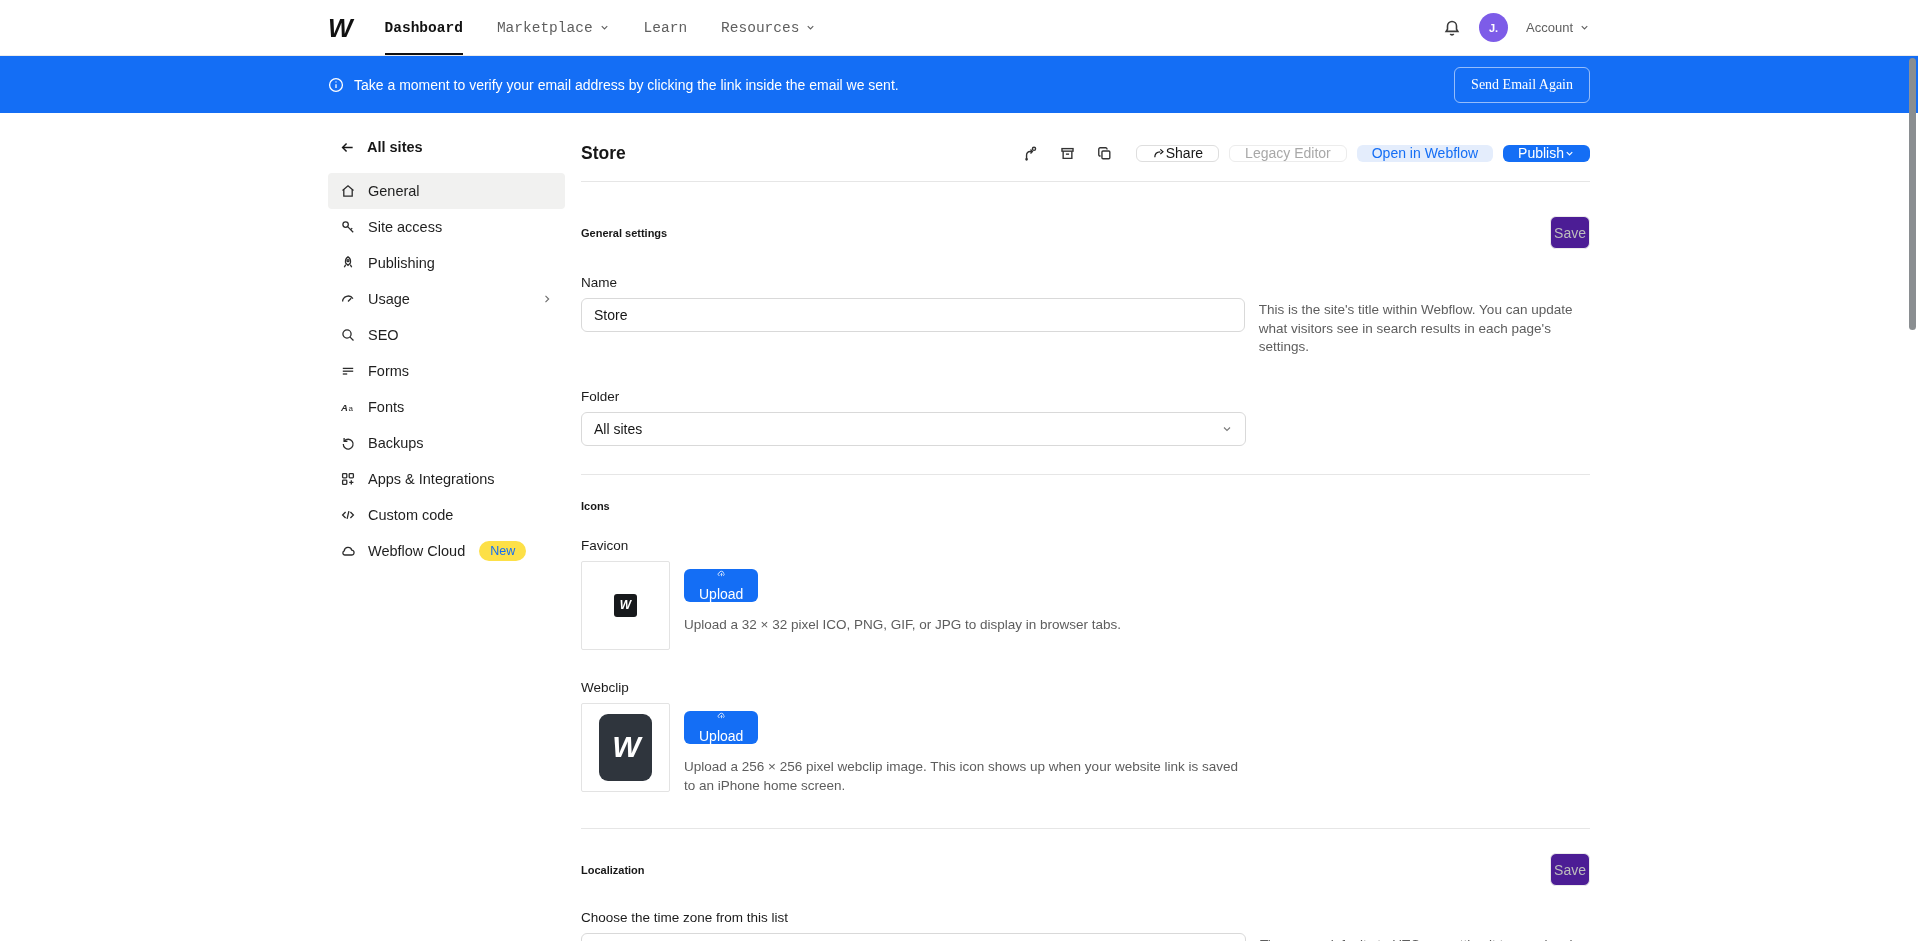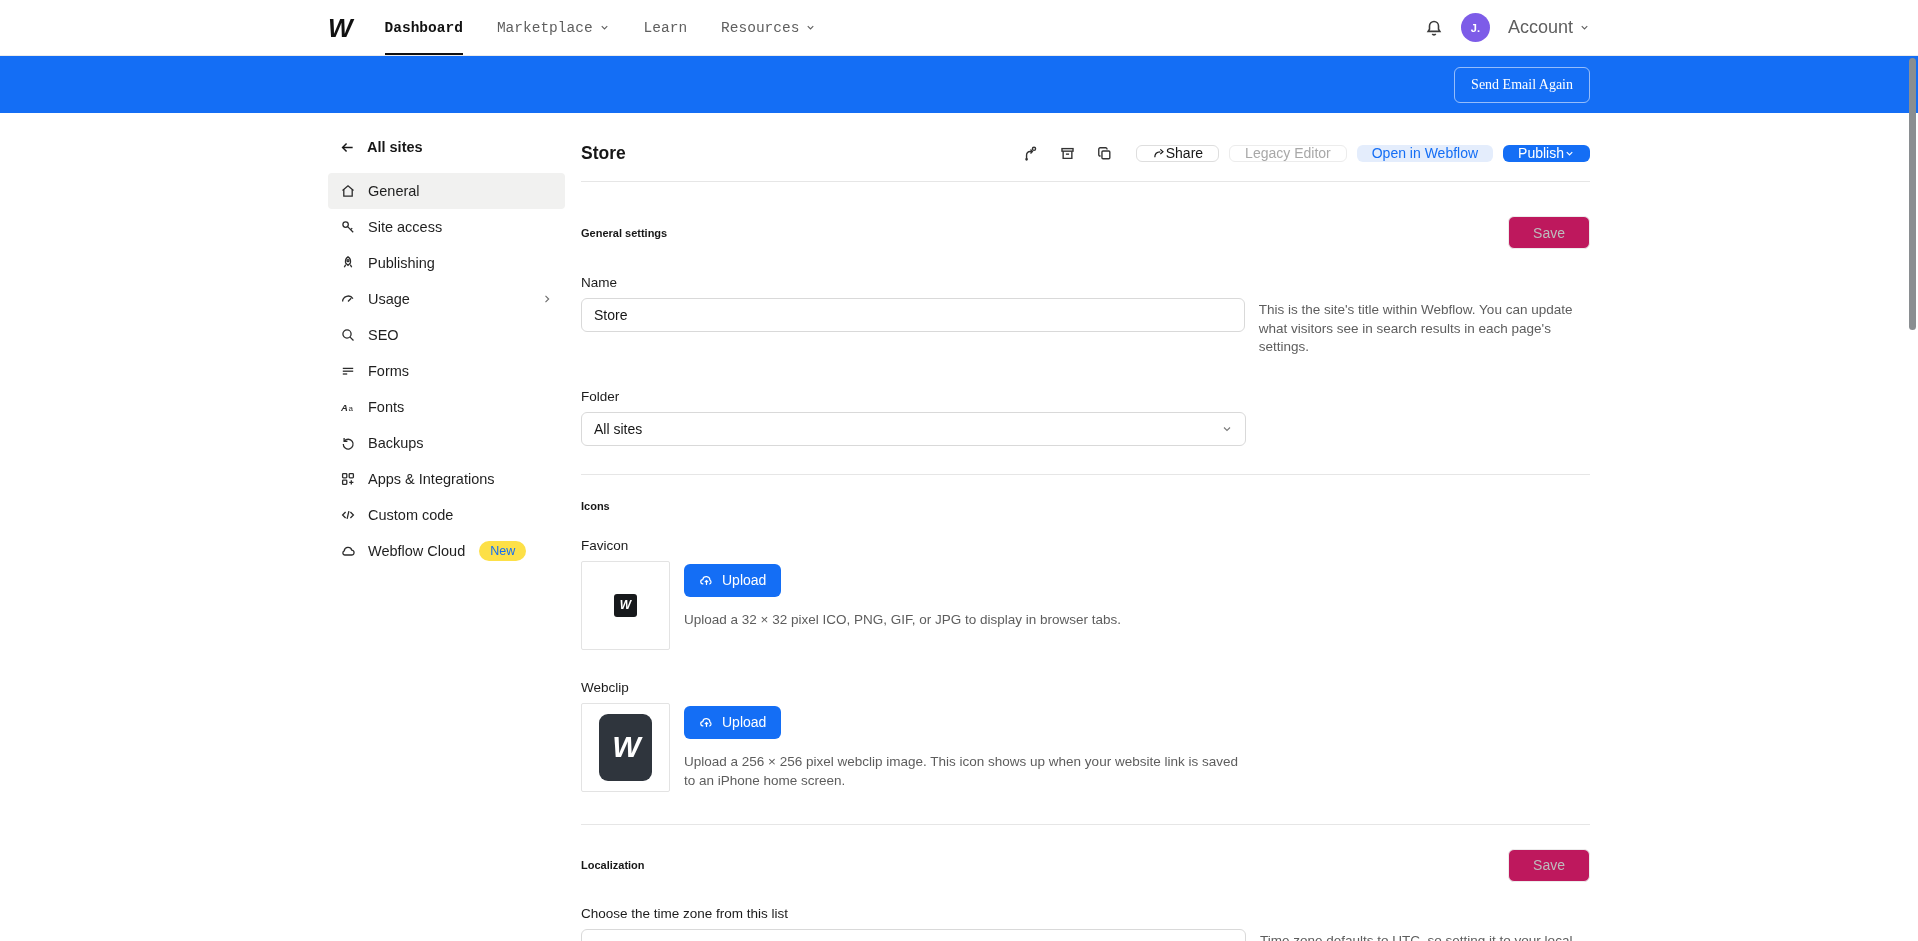"Account" .account { font-size: 18px -> 13px }
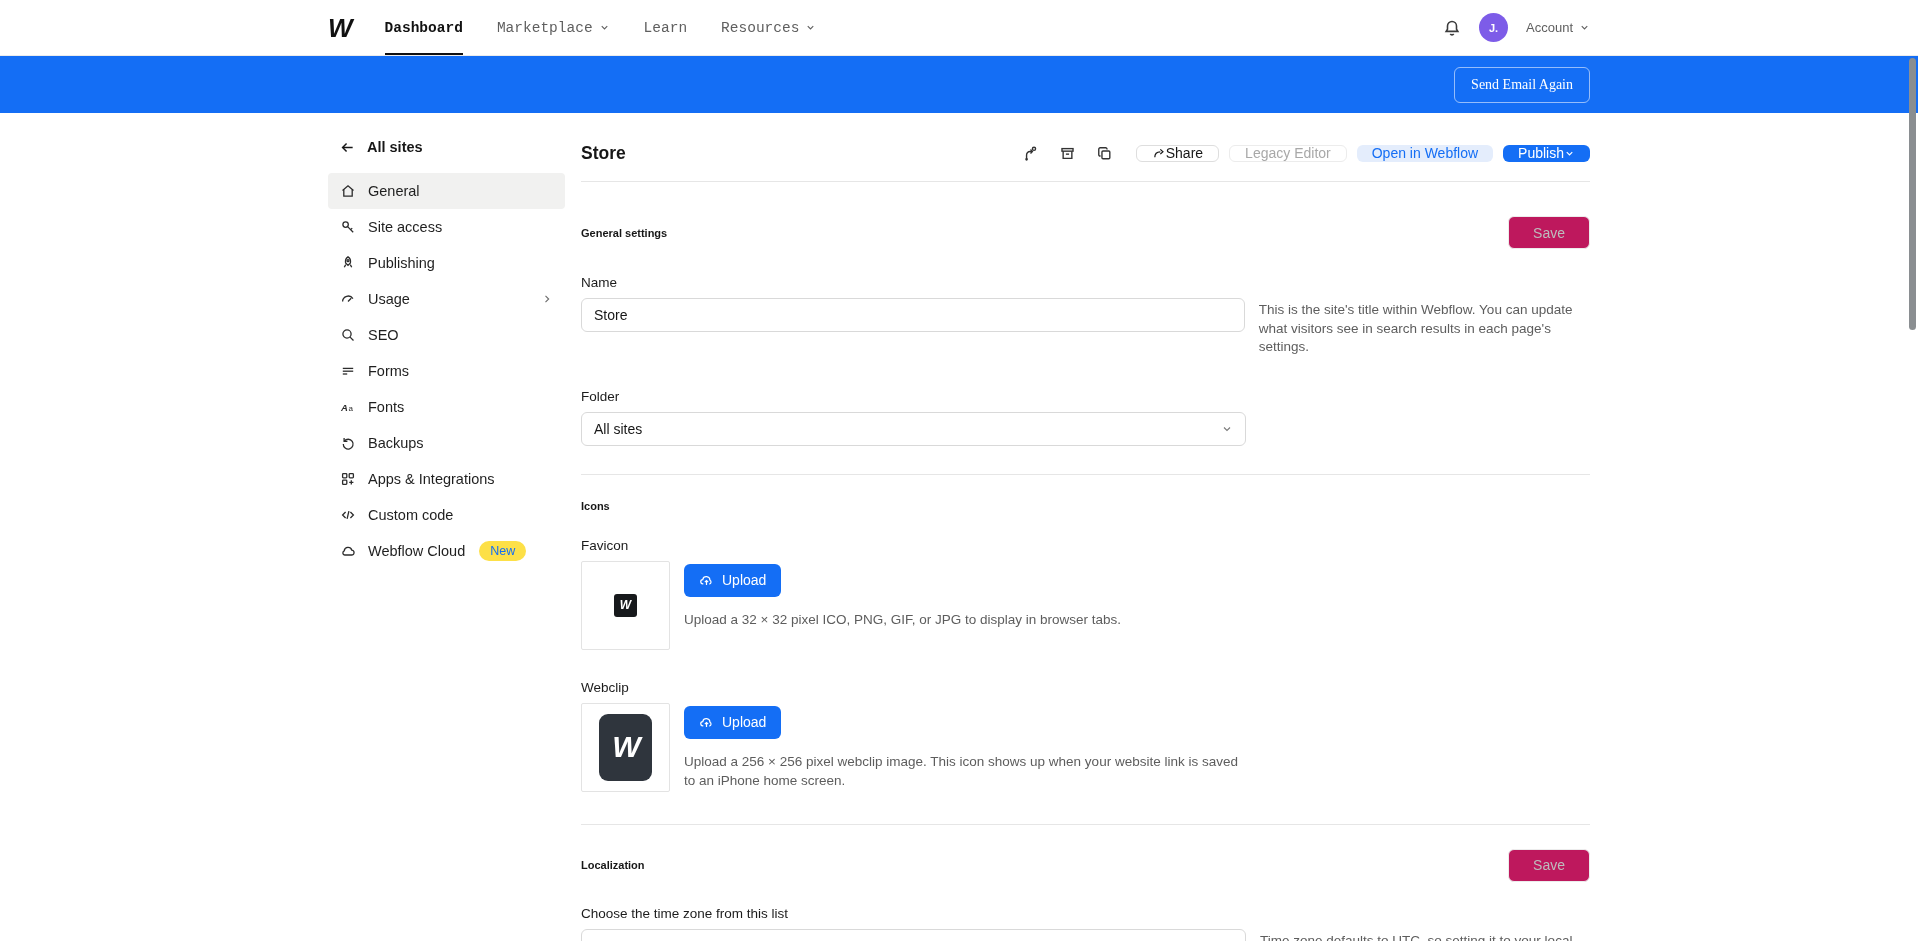"Take a moment to verify" div.banner-msg { html: none -> <div> <svg> <circle></circle> <path></path> <circle></circle> </svg> <span>Take a moment to verify your email address by clicking the link inside the email we sent.</span> </div> }
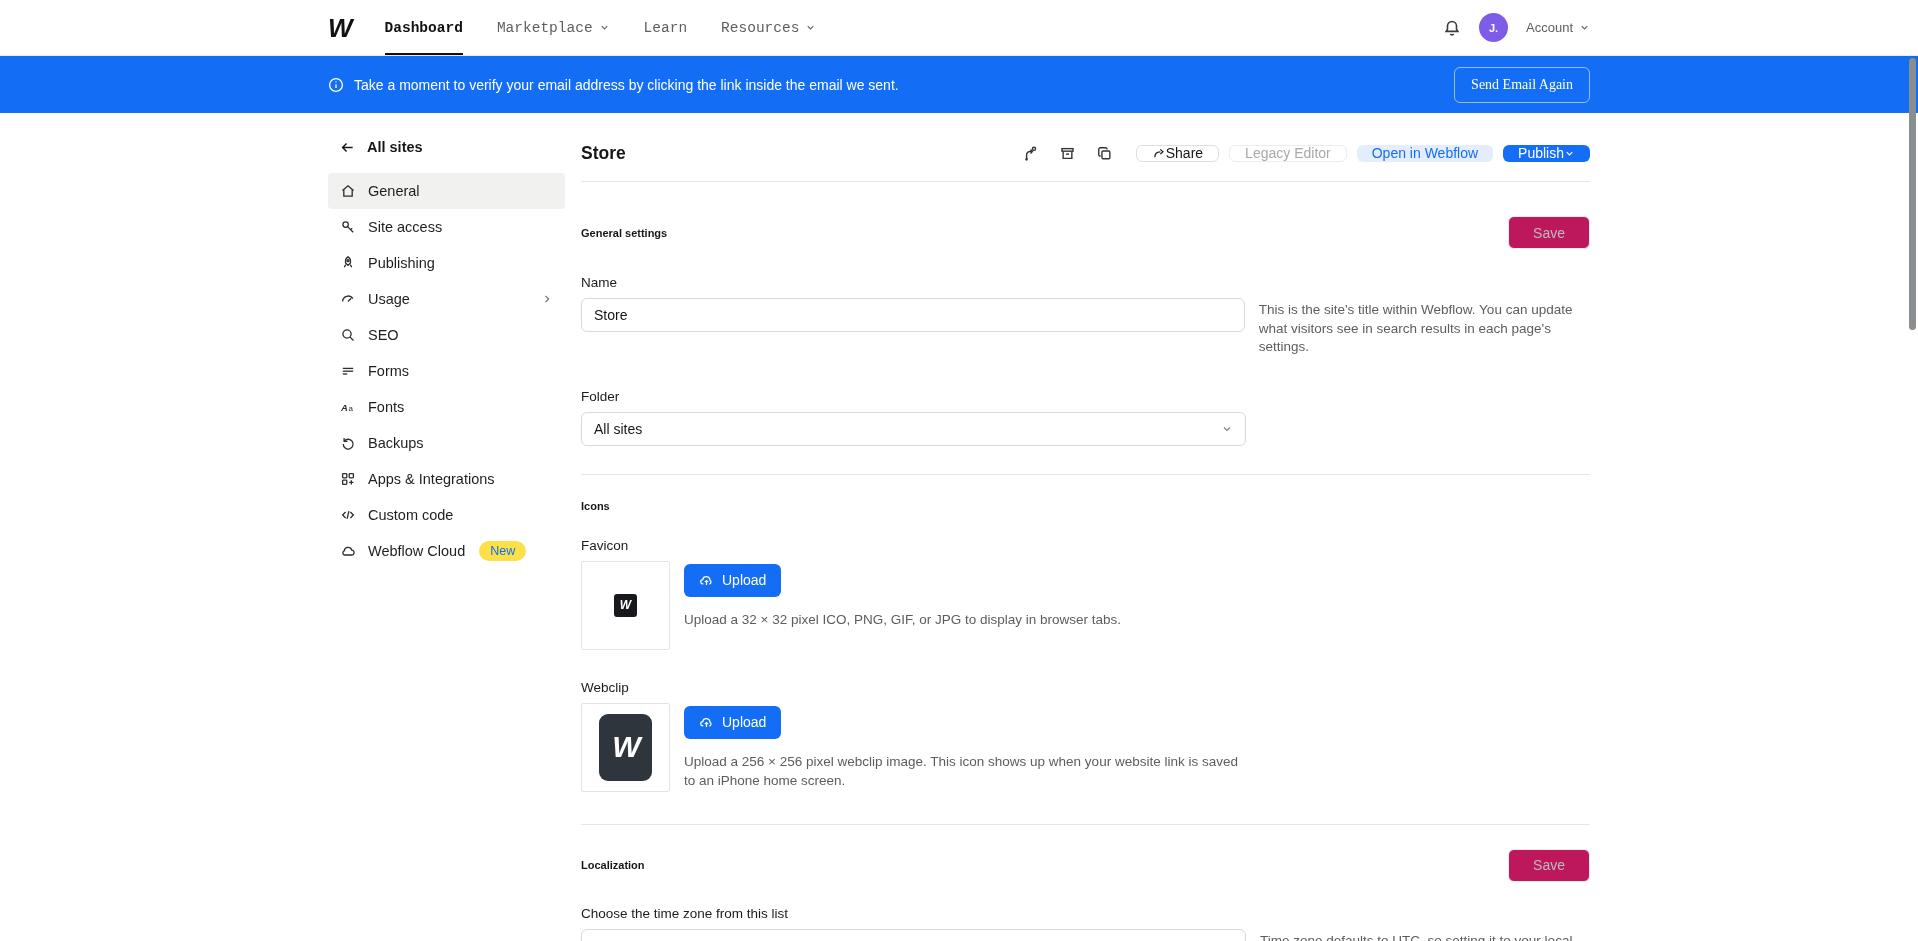"Save" .btn-save { background: #be185d -> #4c1d95; padding: 0 24px -> 0 3px }
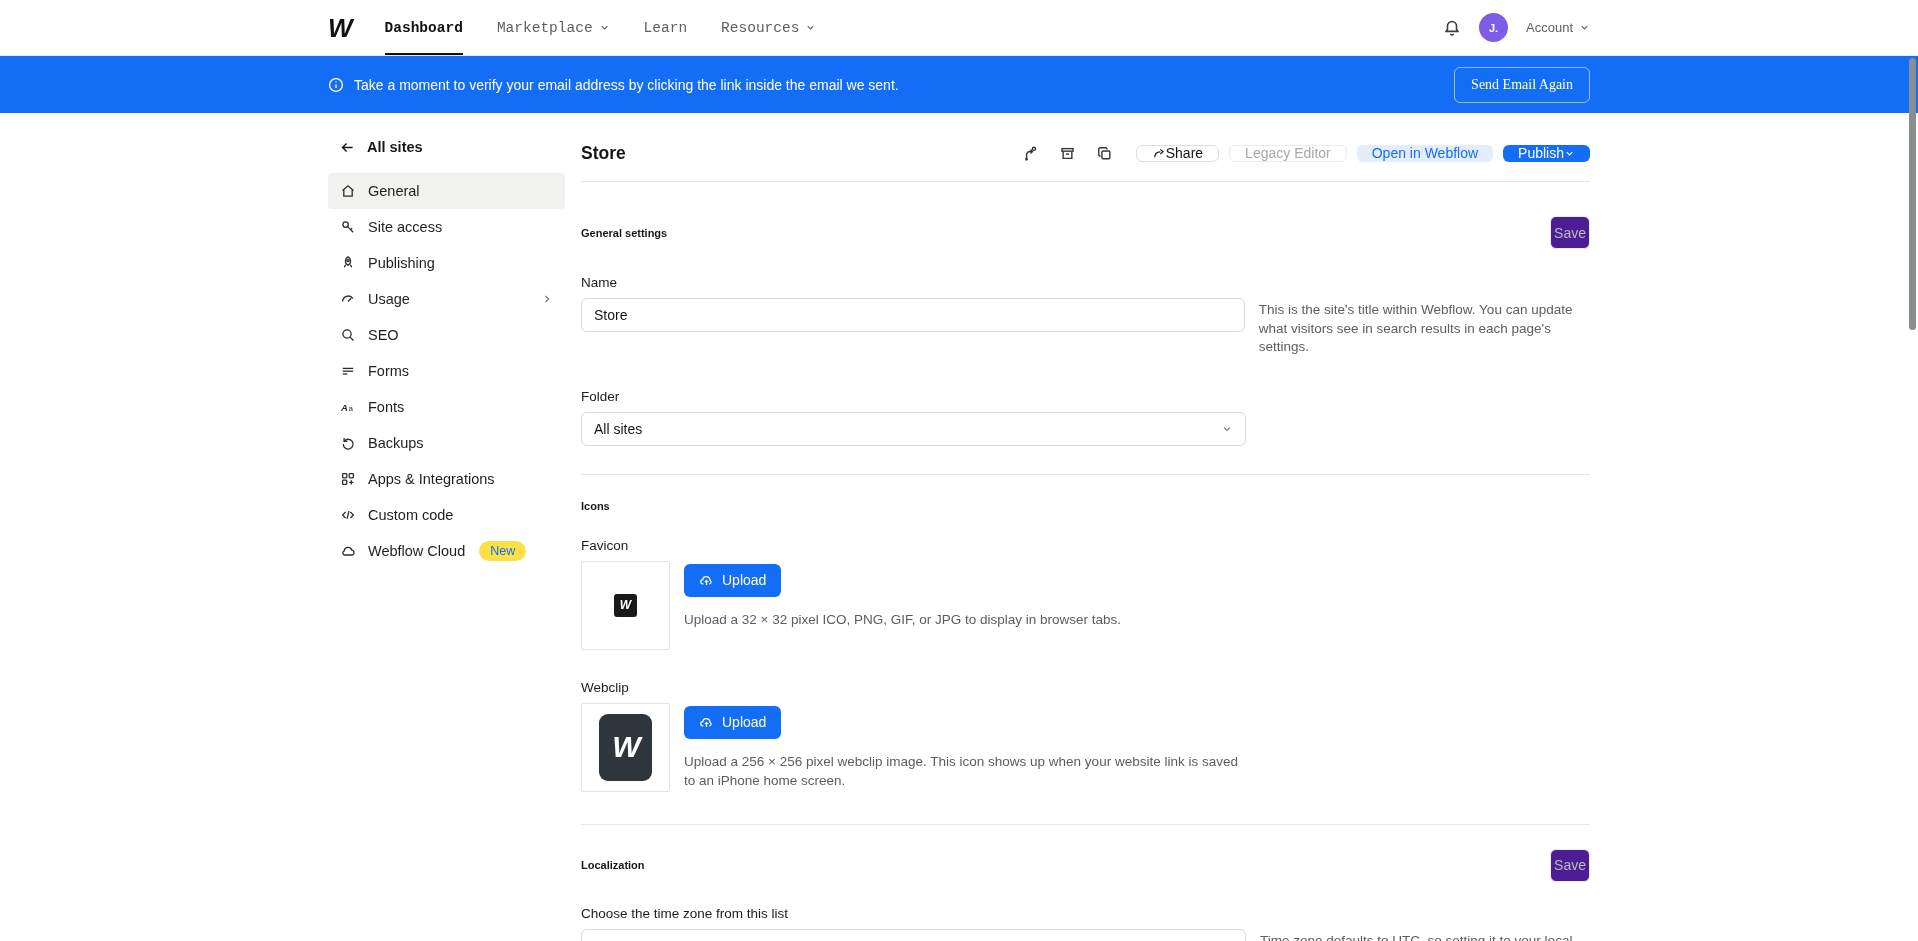"Upload" .btn-upload { flex-direction: none -> column }
